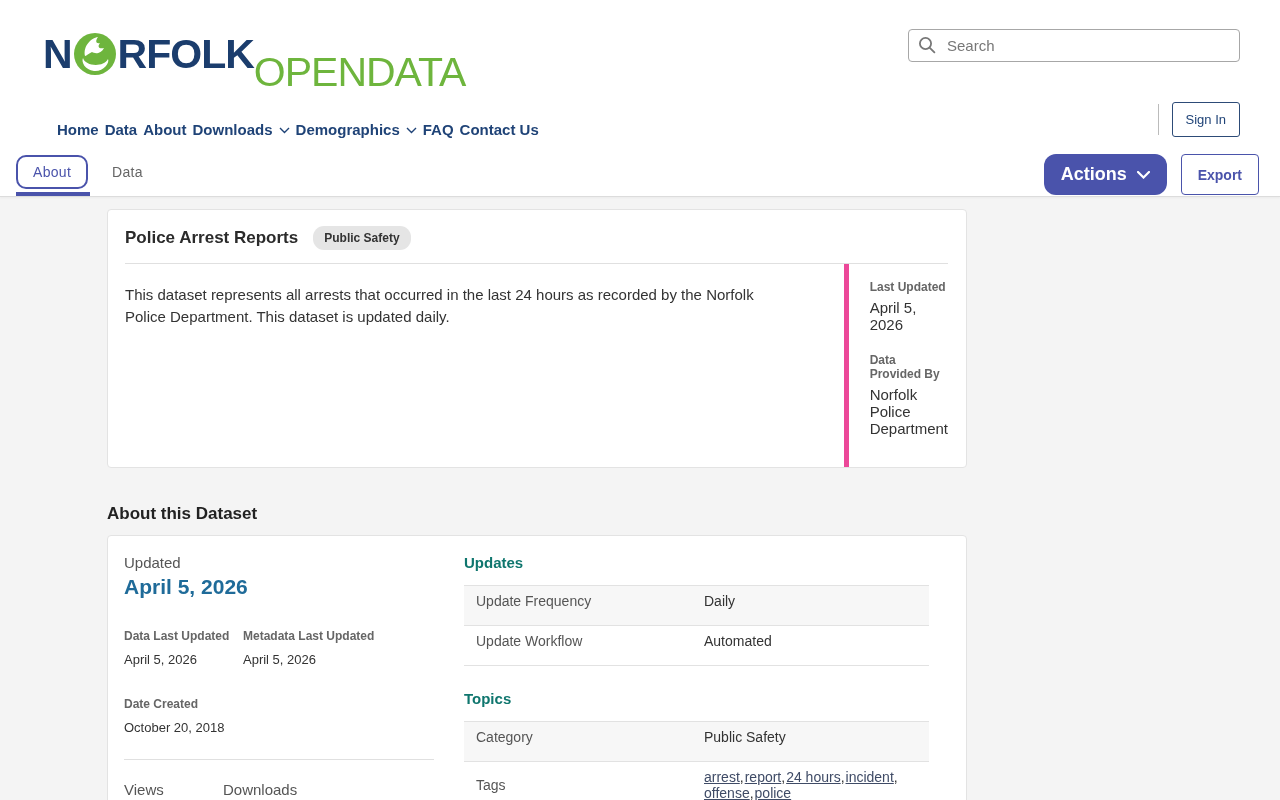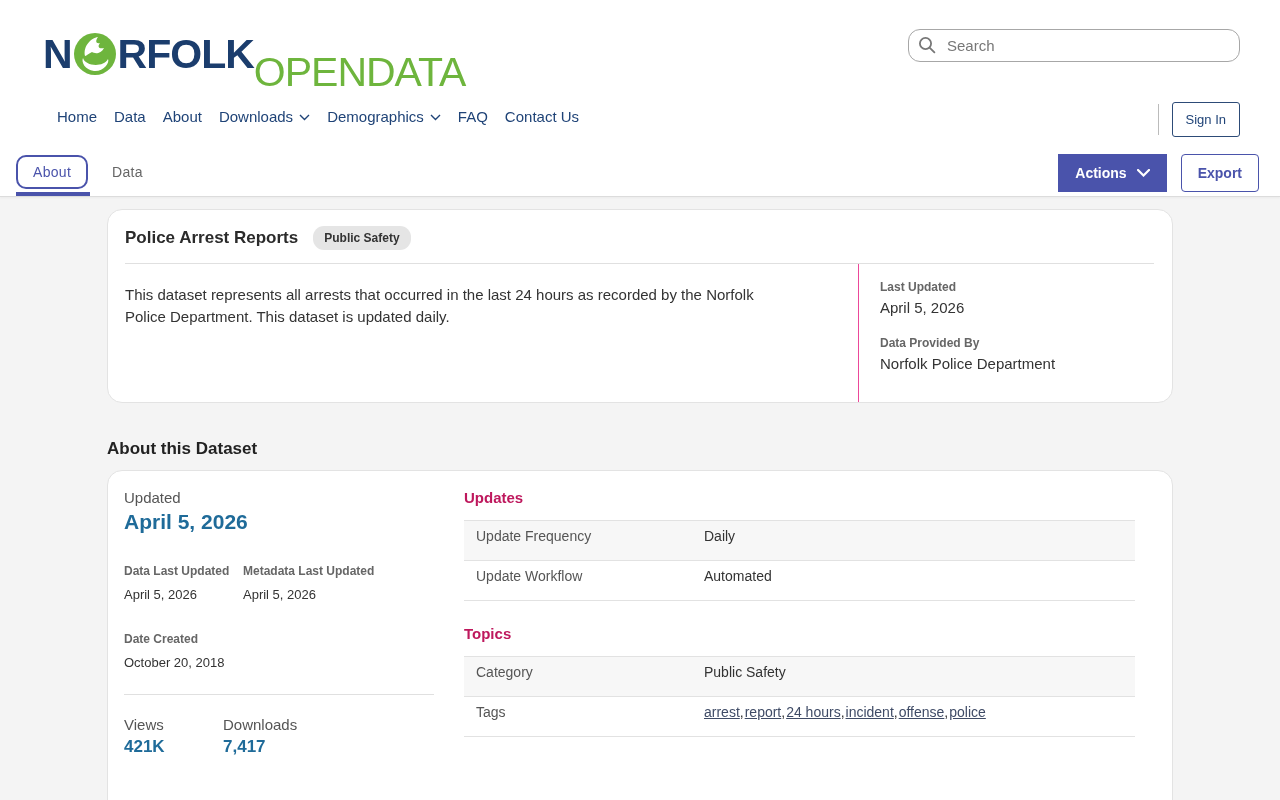"Search" .search-wrap input { border-radius: 12px -> 4px }
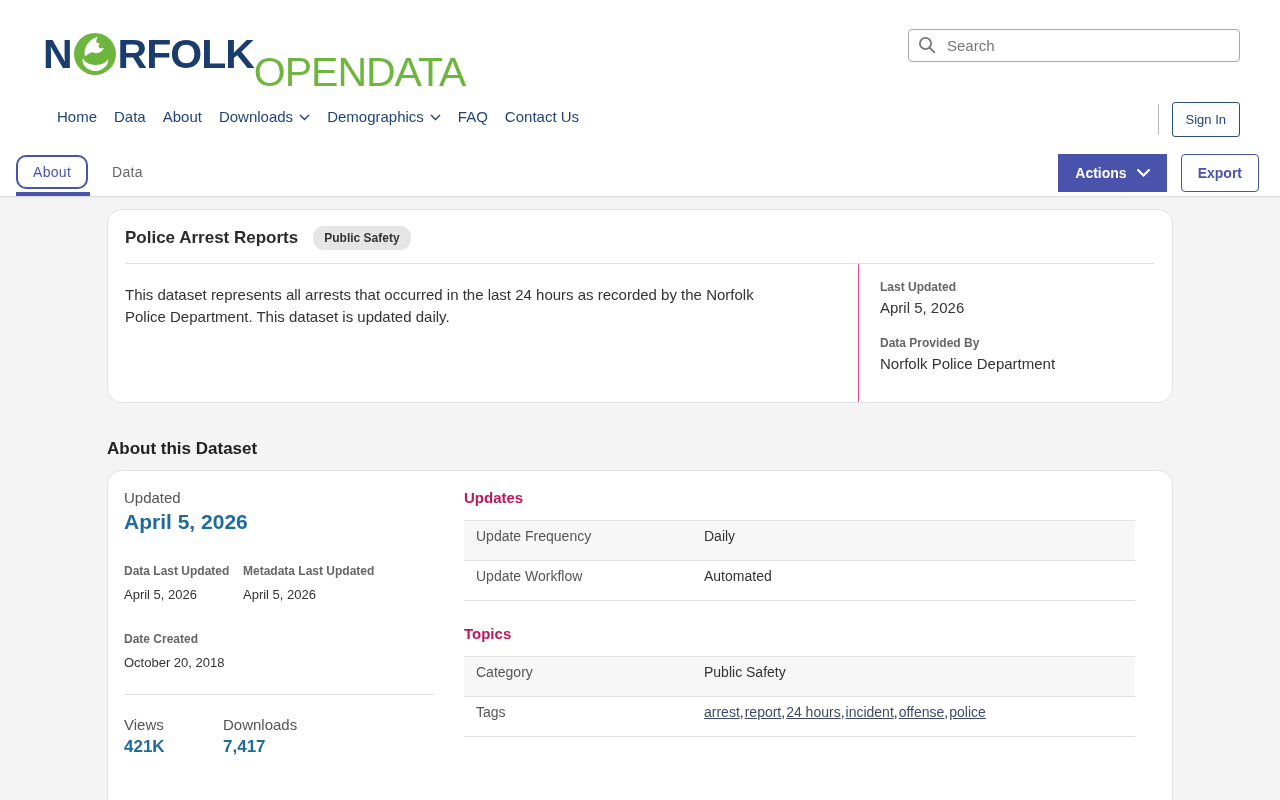"Home" .nav-row { font-weight: none -> bold; gap: 17px -> 6px; top: 108px -> 121px }
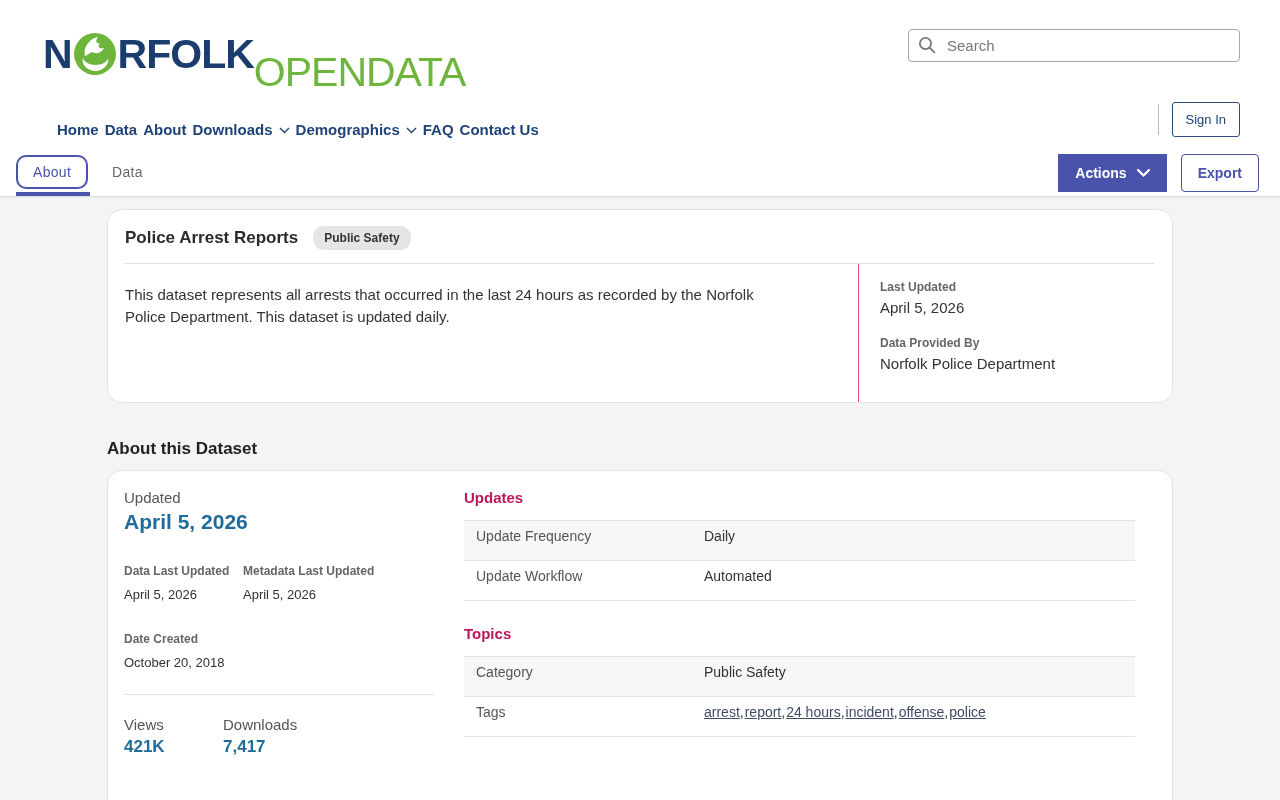"Actions" .actions-btn { border-radius: 0 -> 12px; font-size: 14px -> 18px }
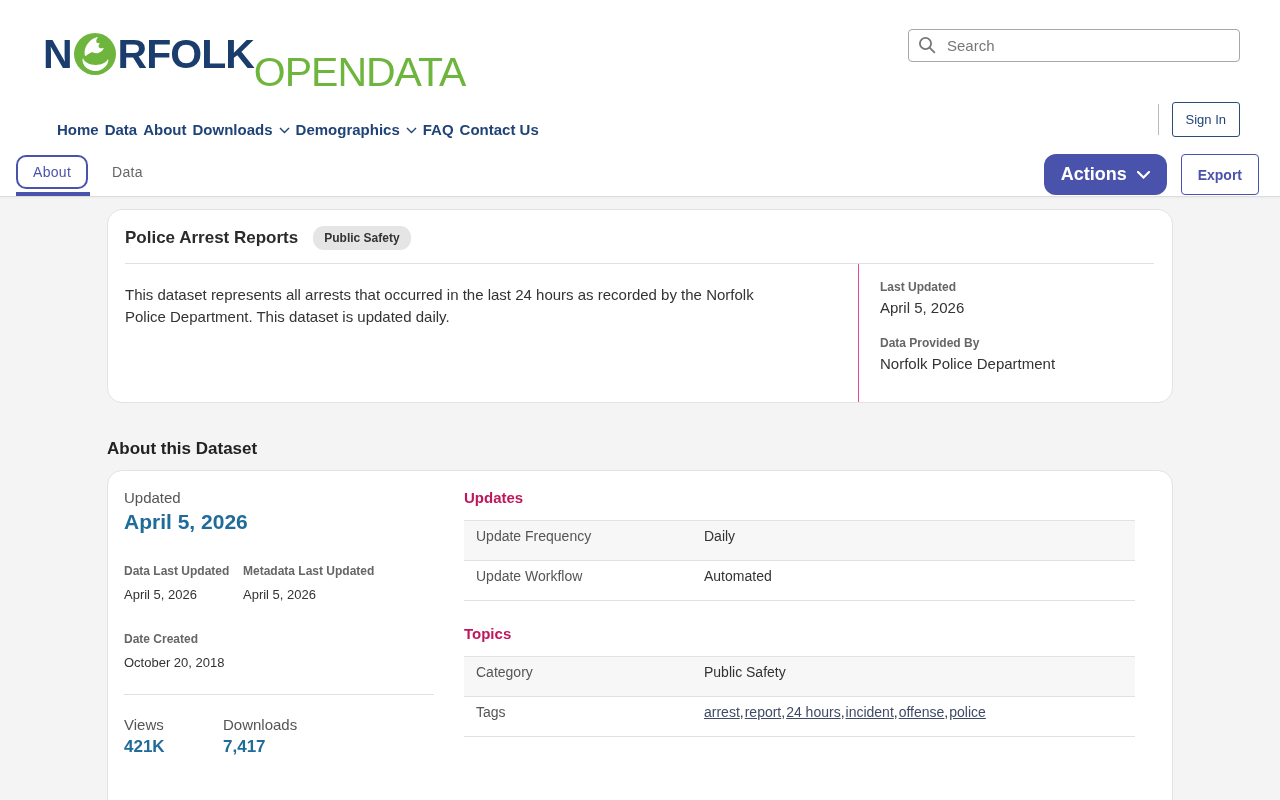"Police Arrest Reports" .card { border-radius: 15px -> 4px; width: 1066px -> 860px }
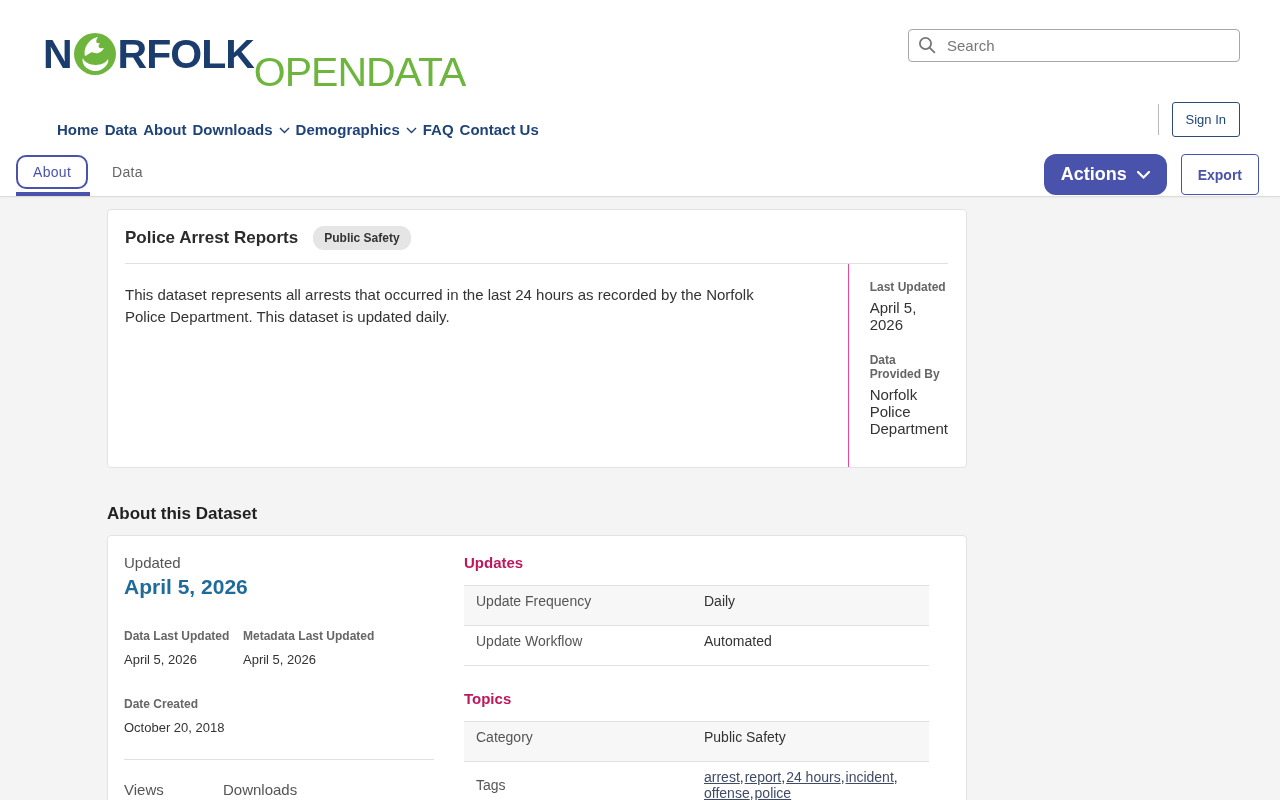"Last Updated" .ds-meta { border-left: 1px solid #ec4899 -> 5px solid #ec4899 }
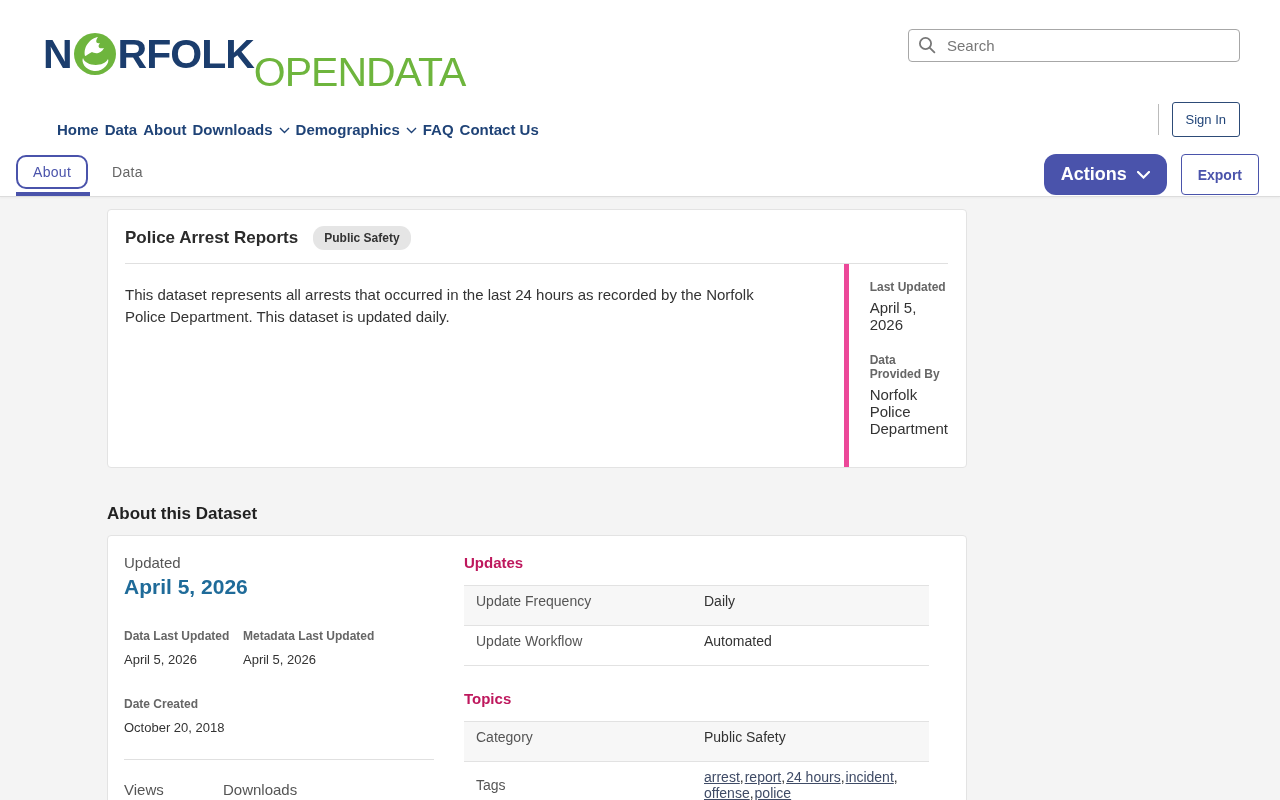"Updates" .tbl-heading { color: #be185d -> #0f766e }
